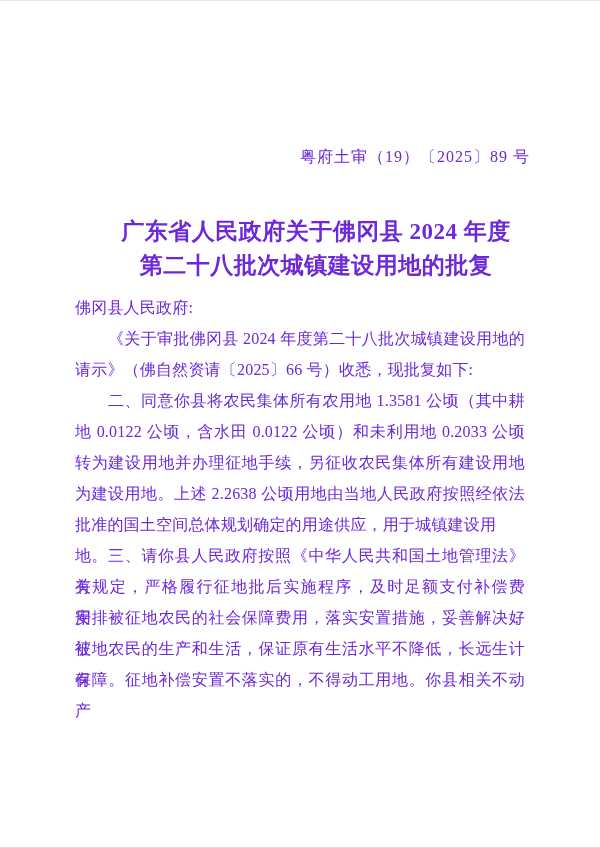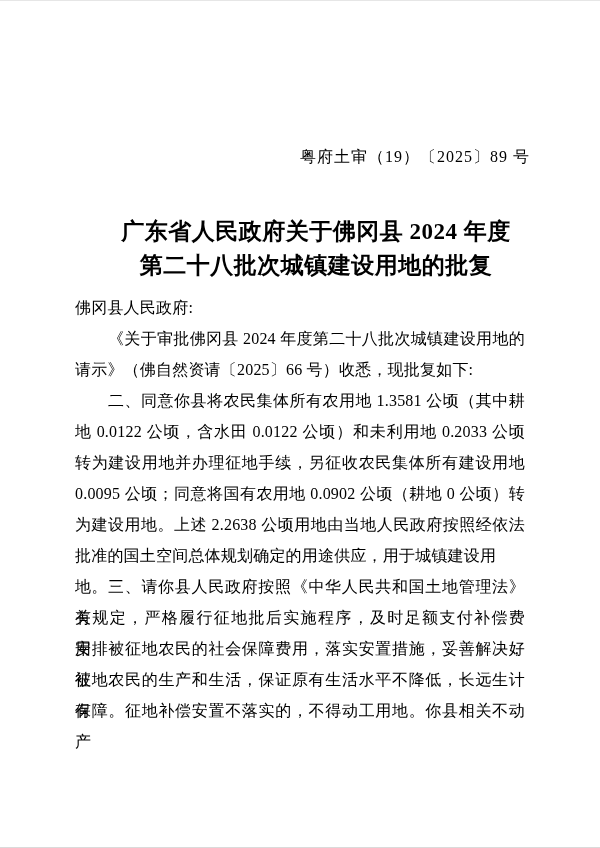"粤府土审（19）〔2025〕89 号" .page { color: #000000 -> #6d28d9 }
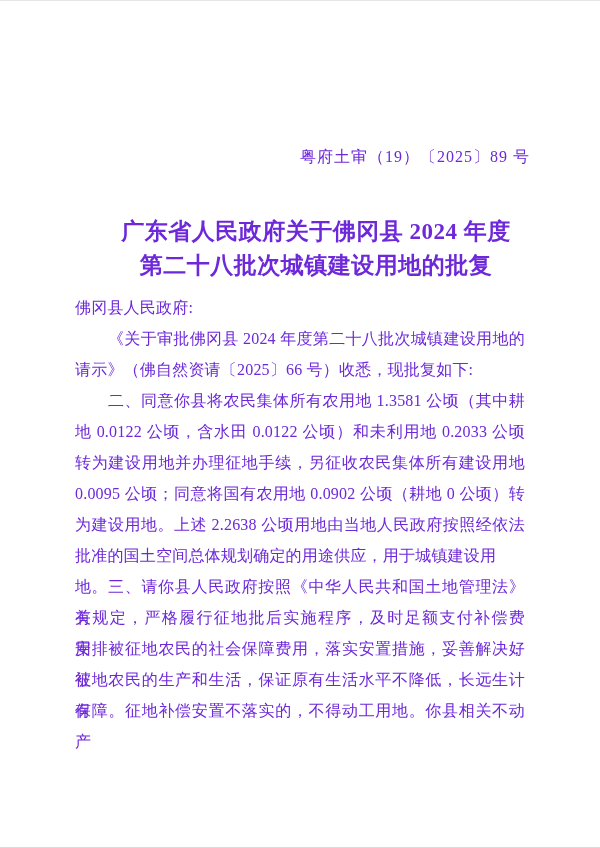"0.0095 公顷；同意将国有农用地 0.0902 公顷（耕地 0" div.ln { html: <div>0.0095 公顷；同意将国有农用地 0.0902 公顷（耕地 0 公顷）转</div> -> none }
